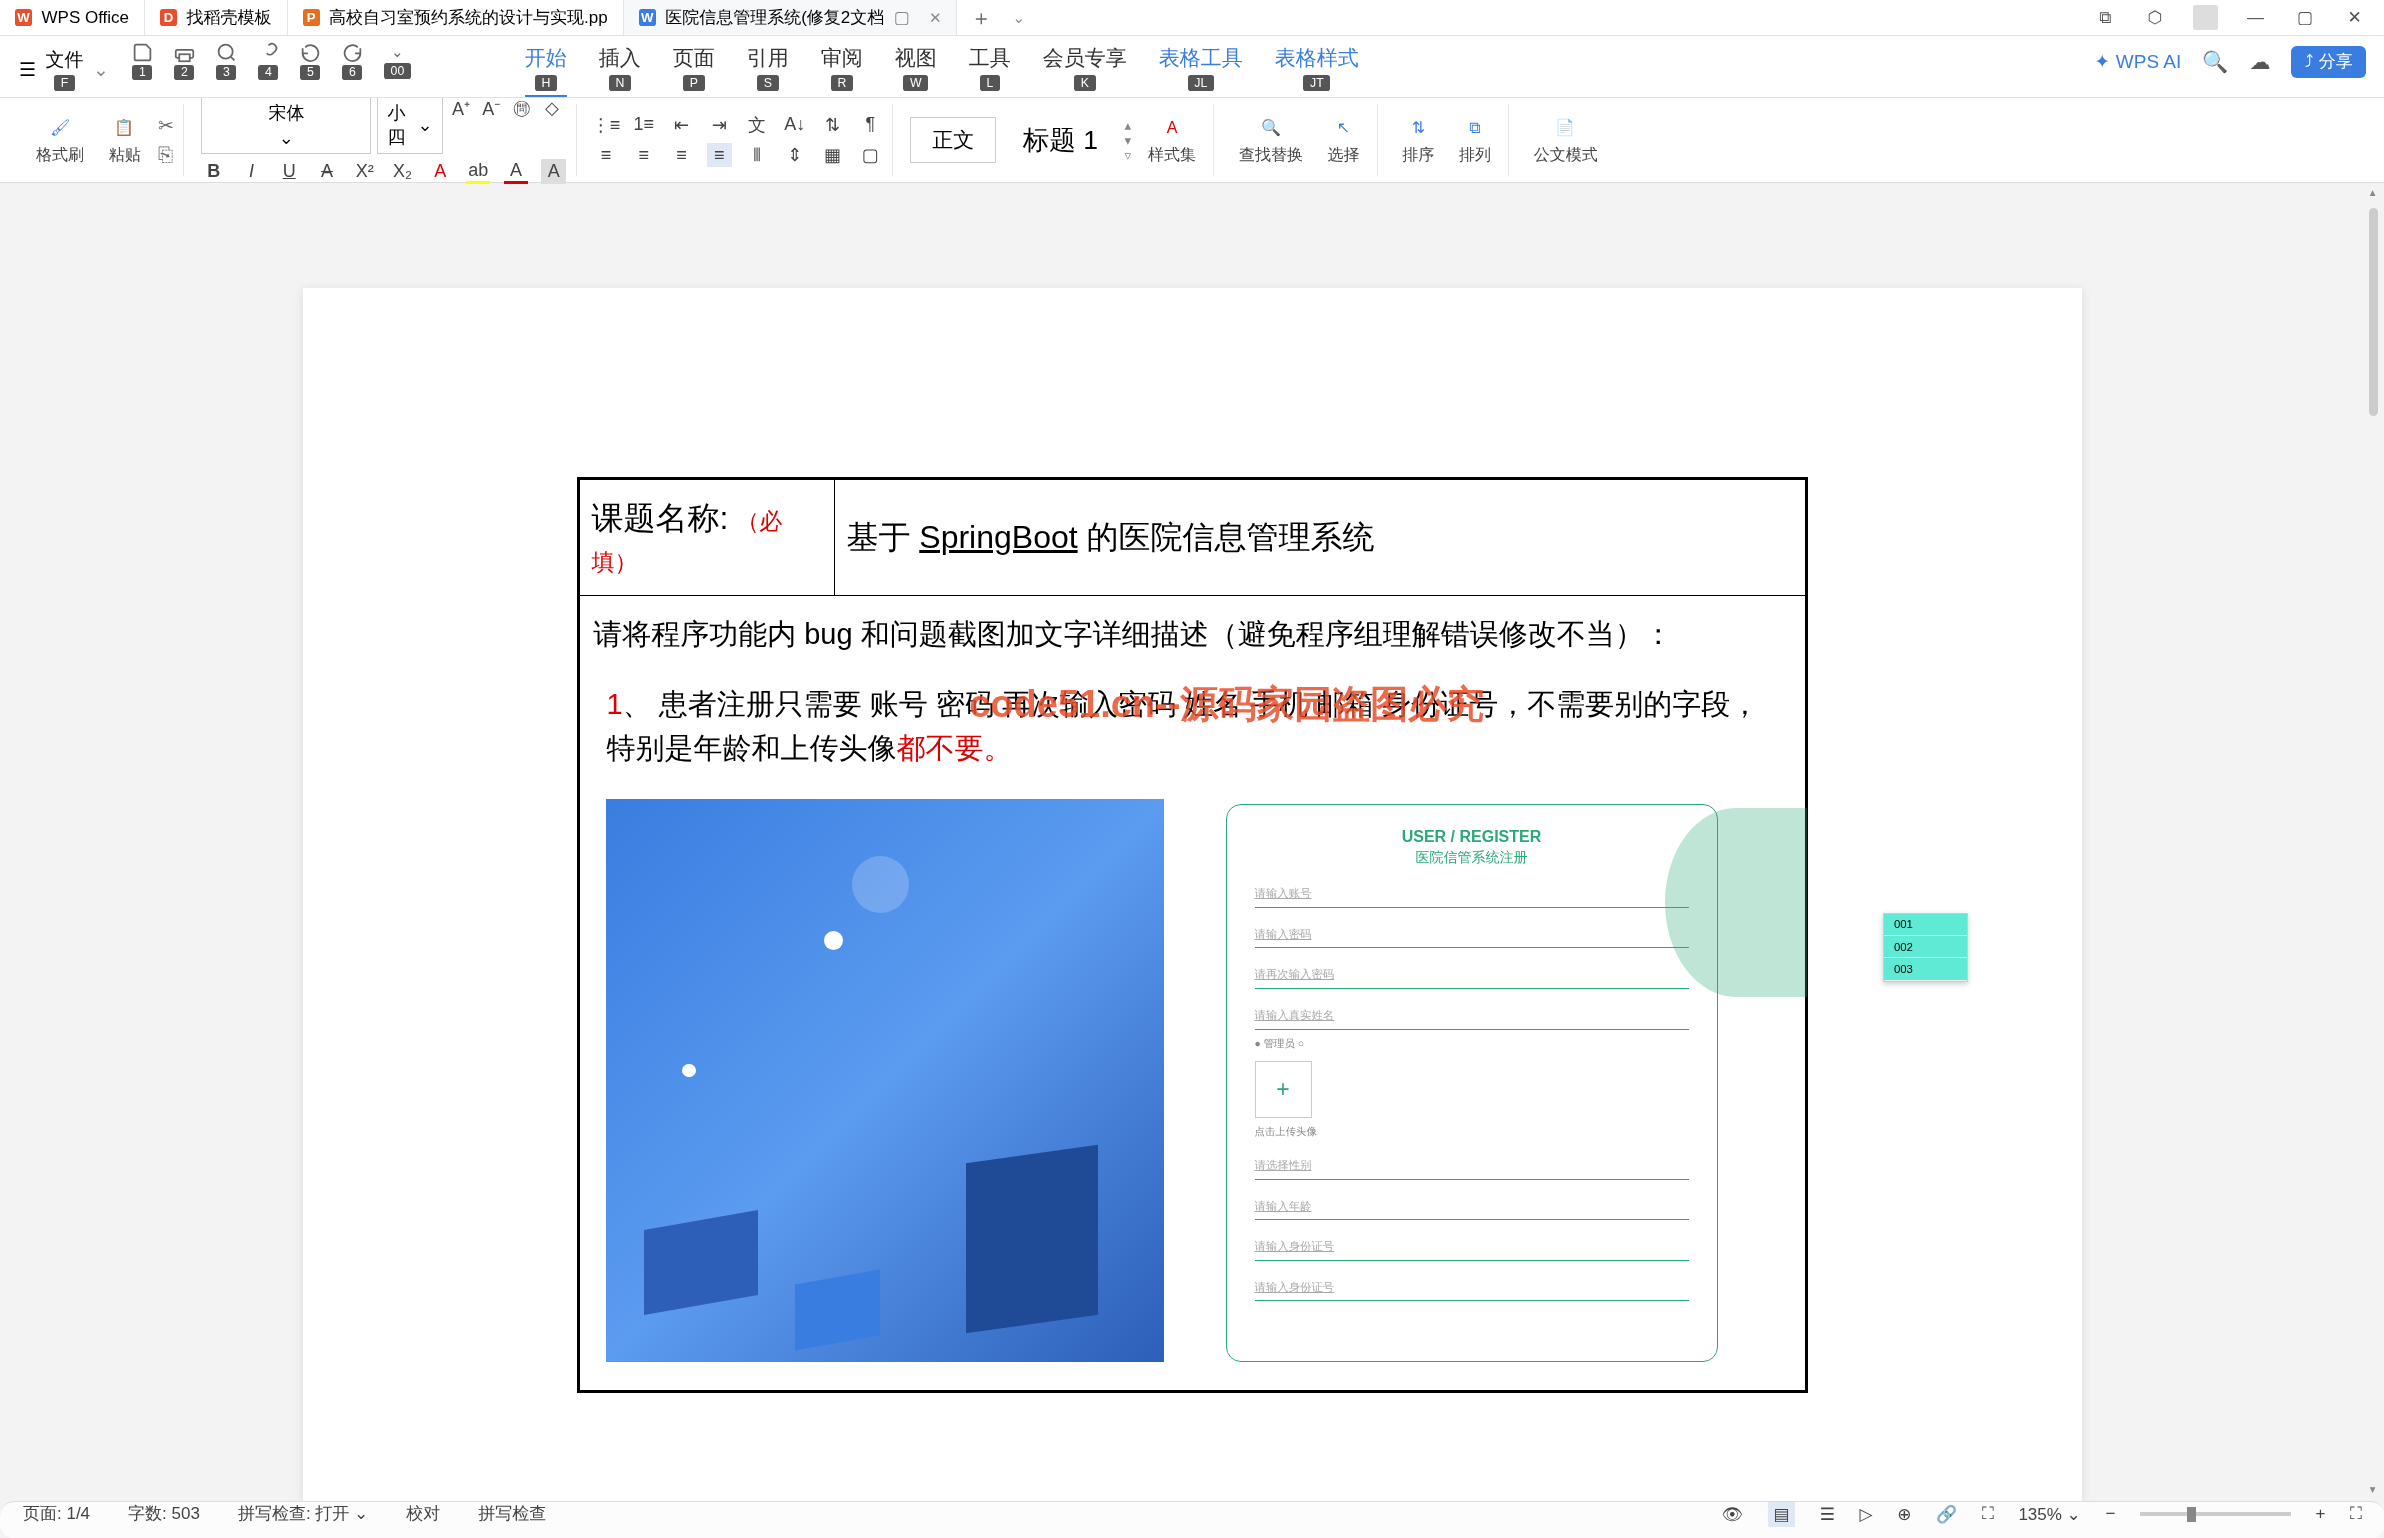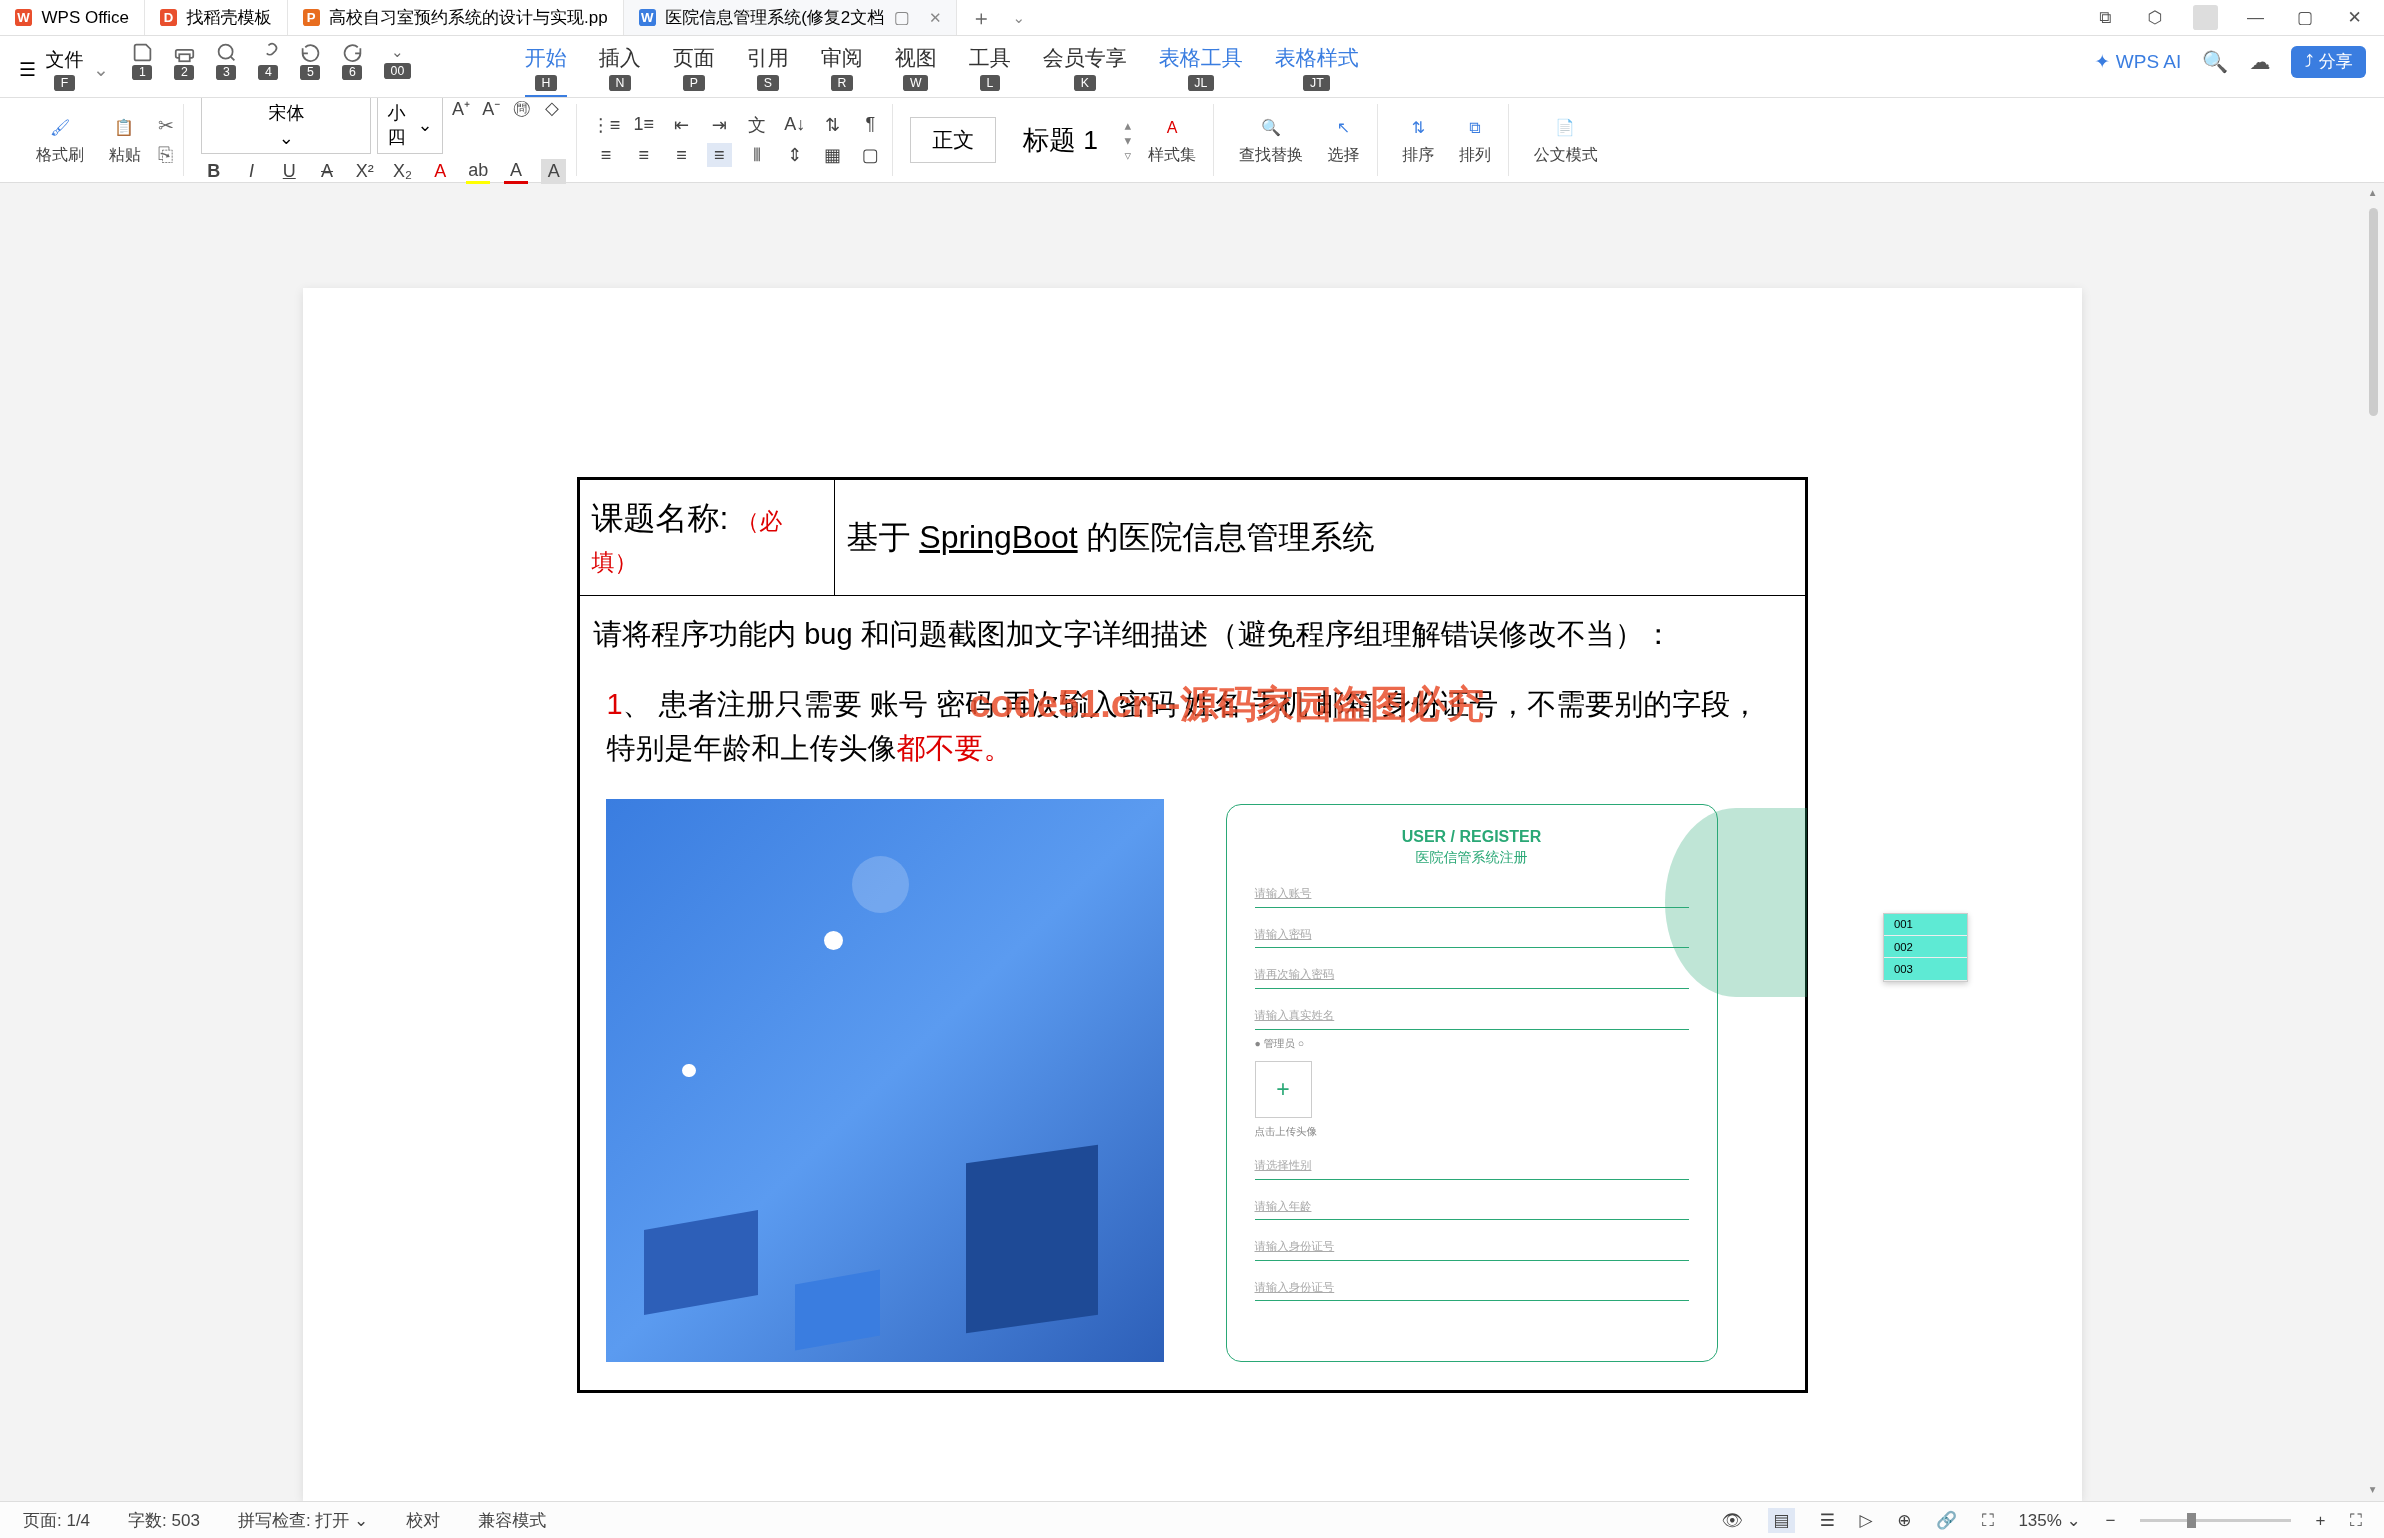"页面: 1/4" .statusbar { align-items: center -> flex-start; border-radius: none -> 15px }
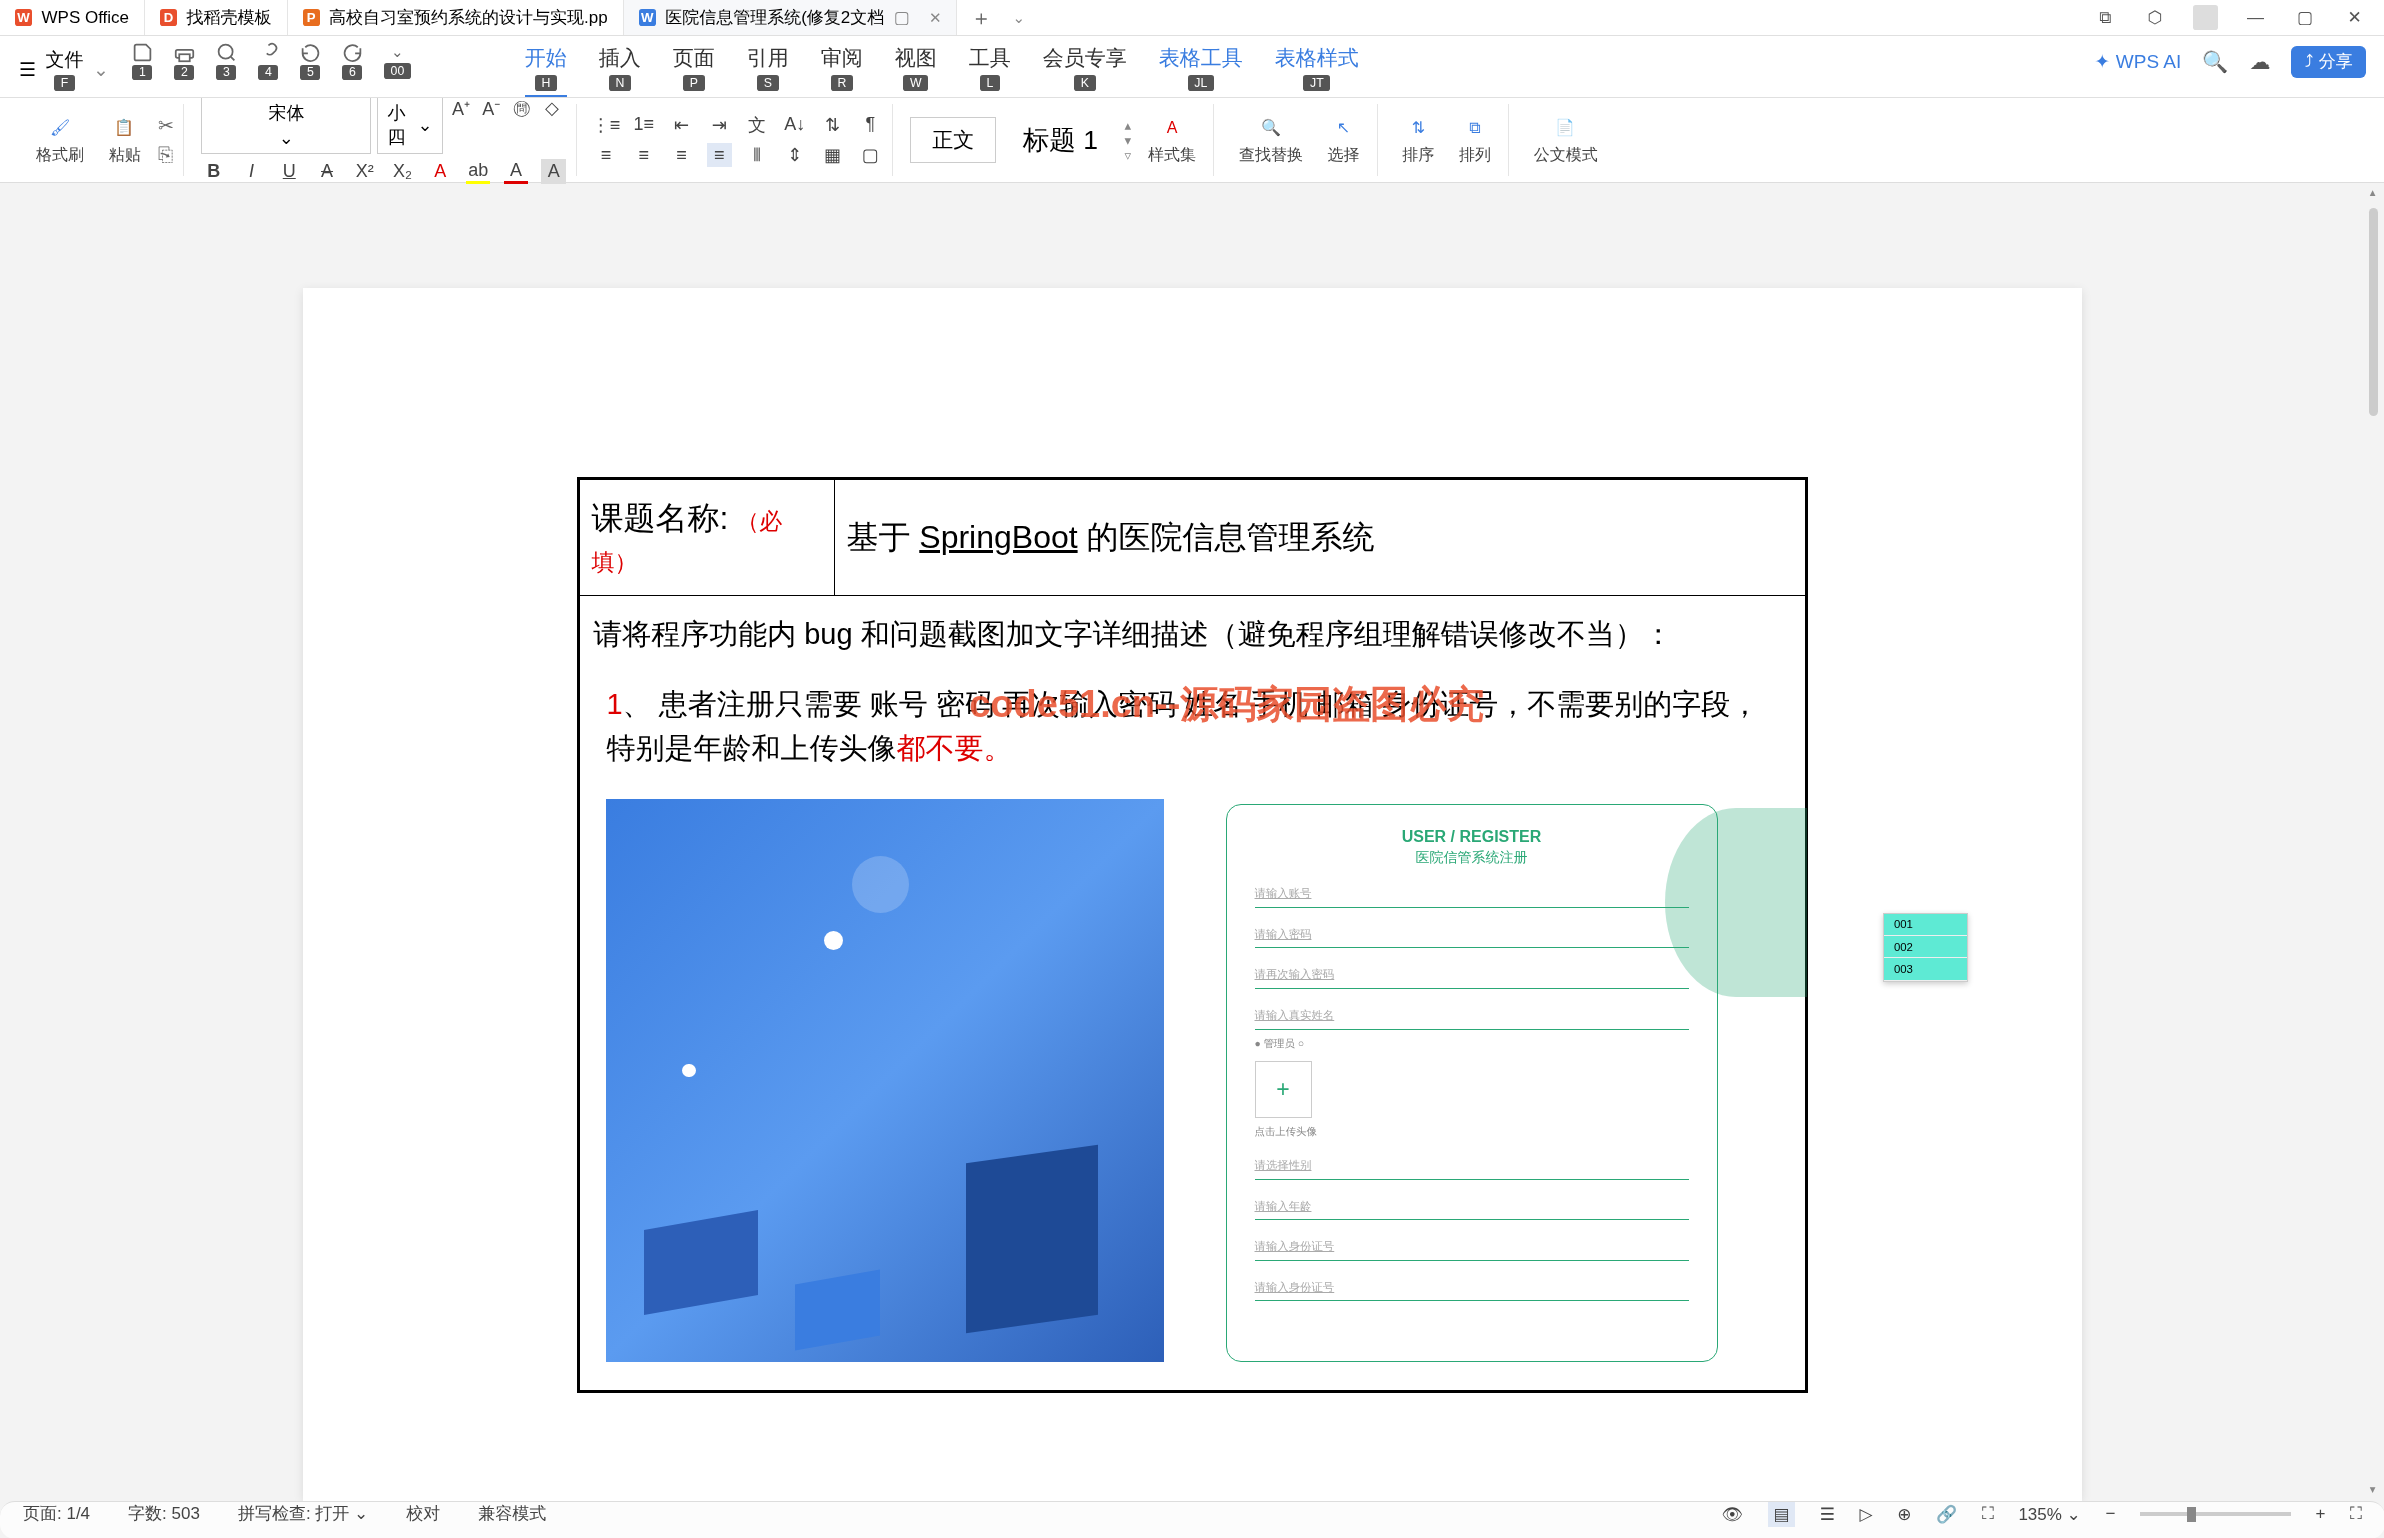"兼容模式" span { text: 兼容模式 -> 拼写检查 }
